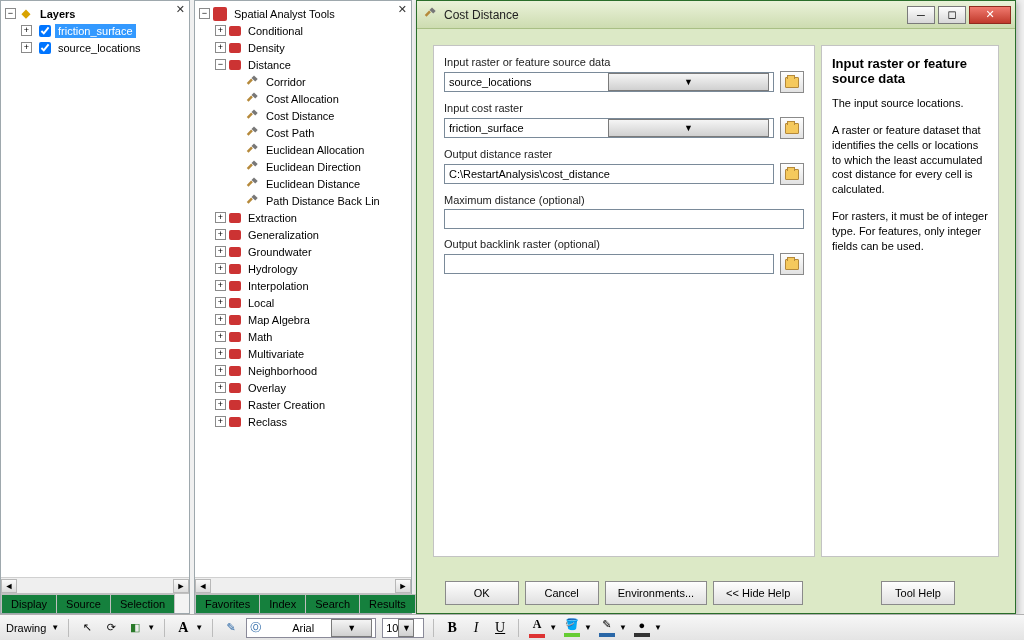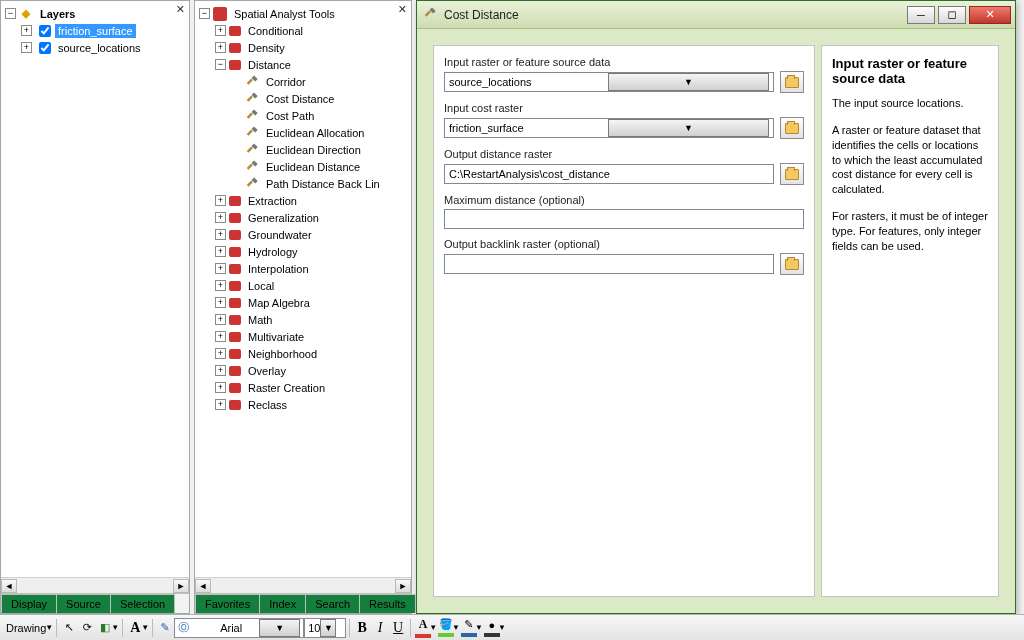"Cost Allocation" li { html: none -> <li> <div> <span></span> <span> <svg> <path></path> <rect></rect> </svg> </span> <span>Cost Allocation</span> </div> </li> }
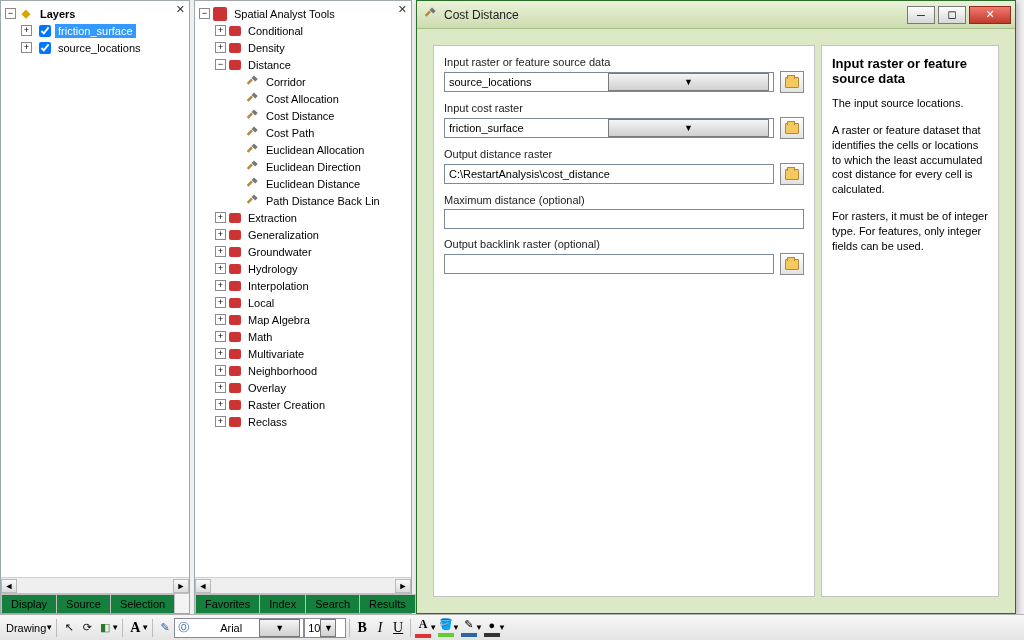"OK" div.dlg-buttons { html: none -> <div> <div> <button>OK</button> <button>Cancel</button> <button>Environments...</button> <button>&lt;&lt; Hide Help</button> </div> <div> <button>Tool Help</button> </div> </div> }
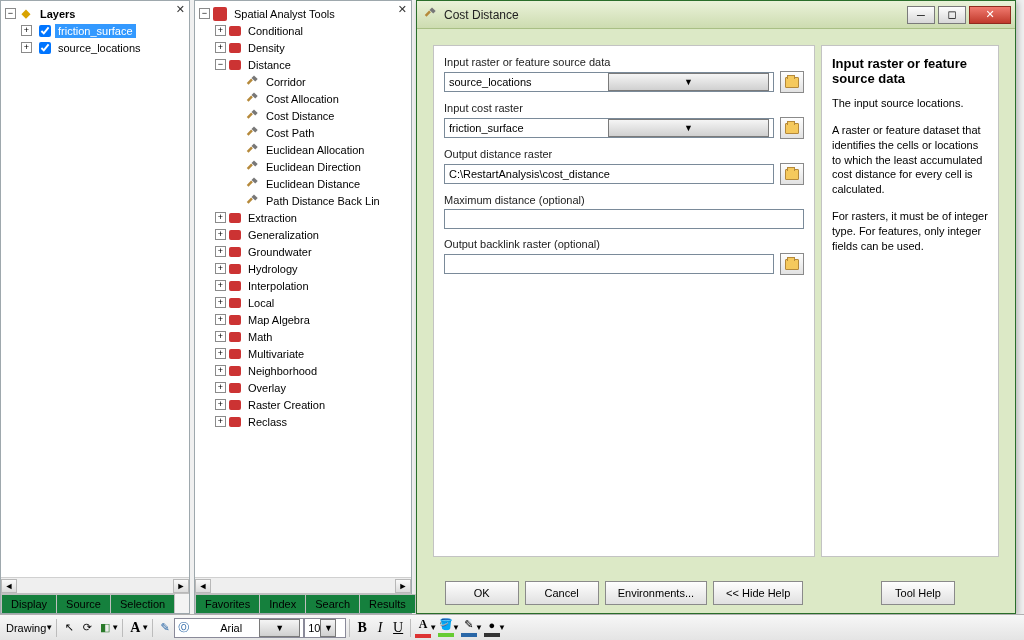"Drawing" .bottom-bar { gap: none -> 6px }
